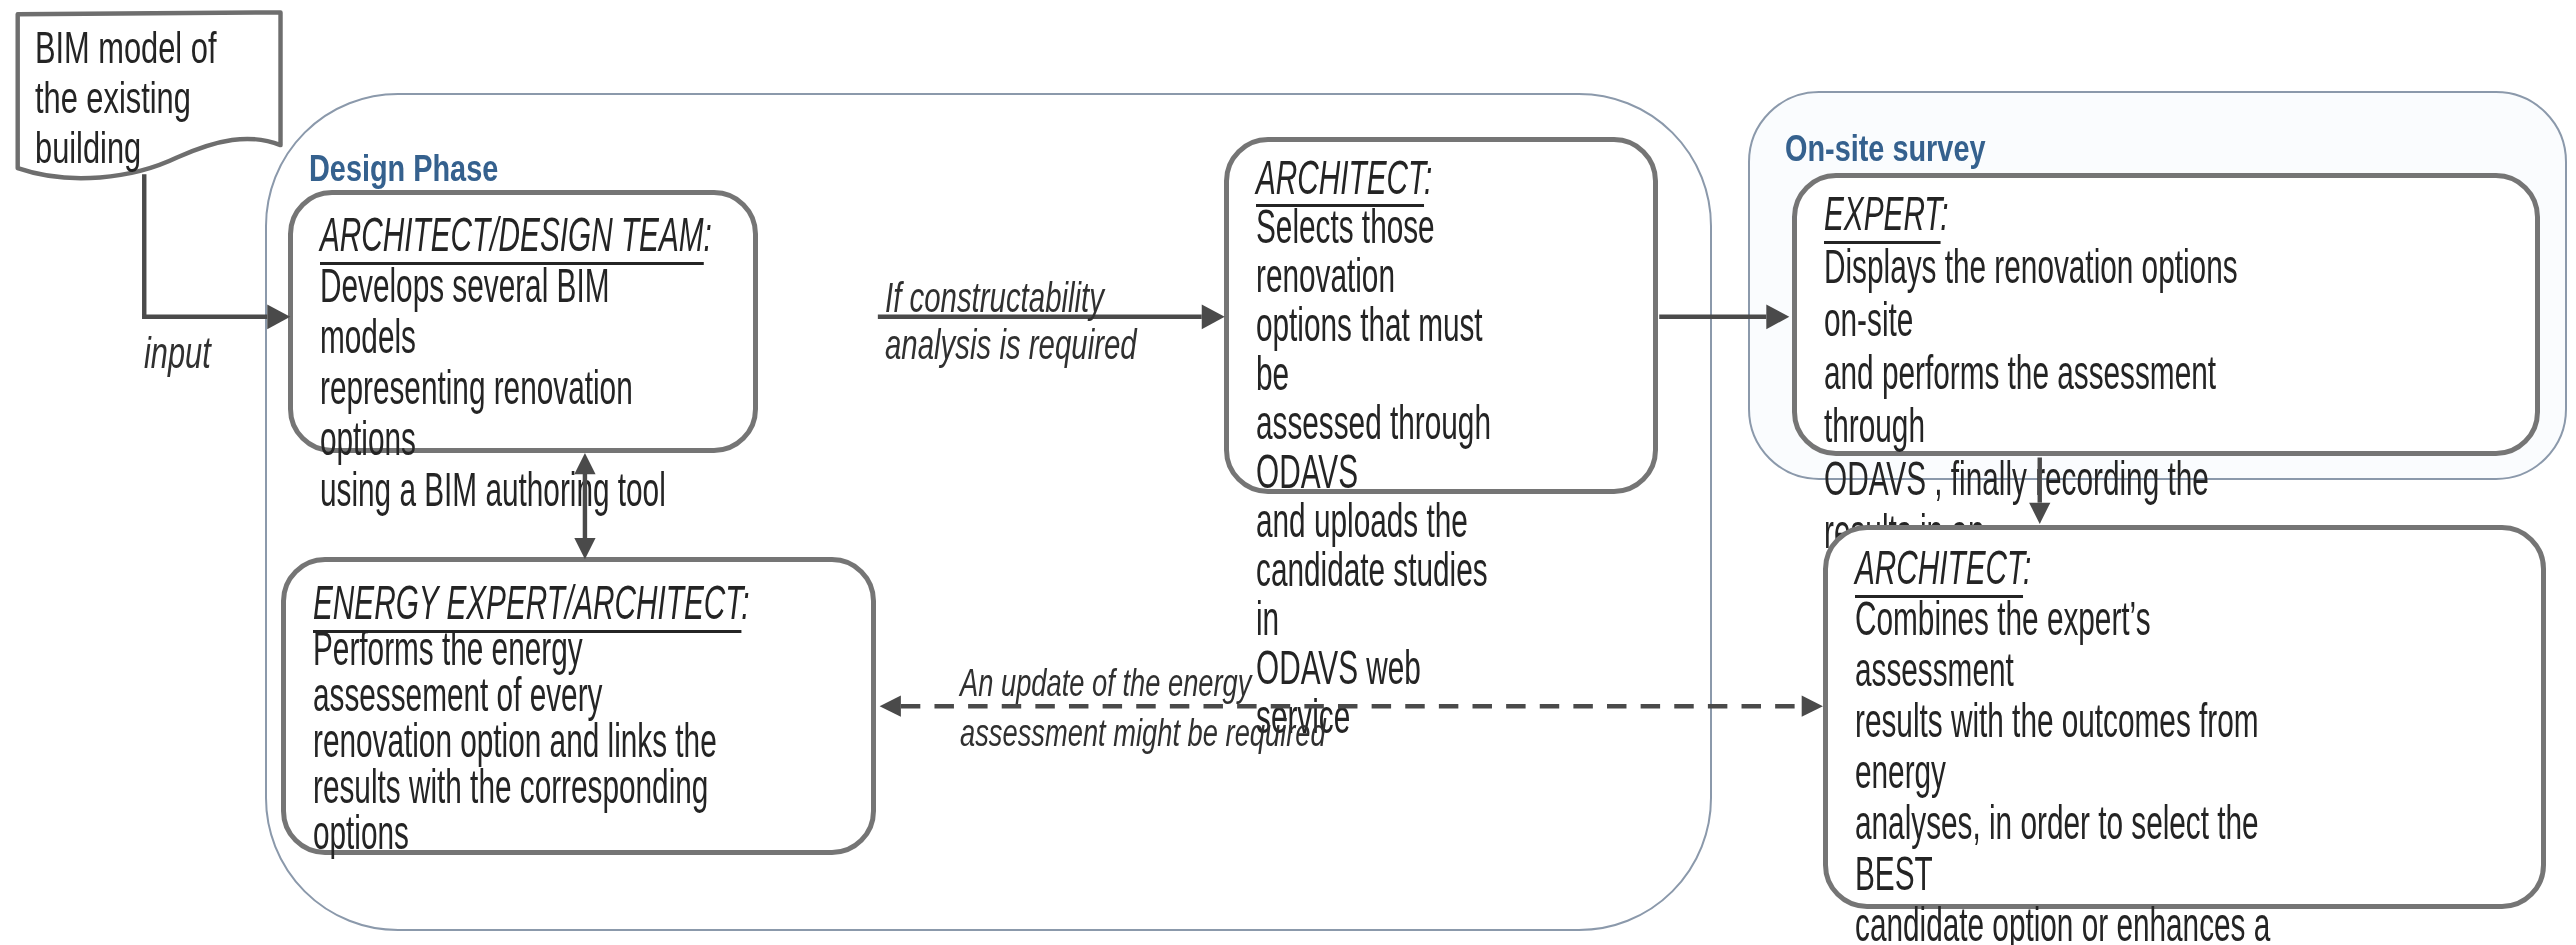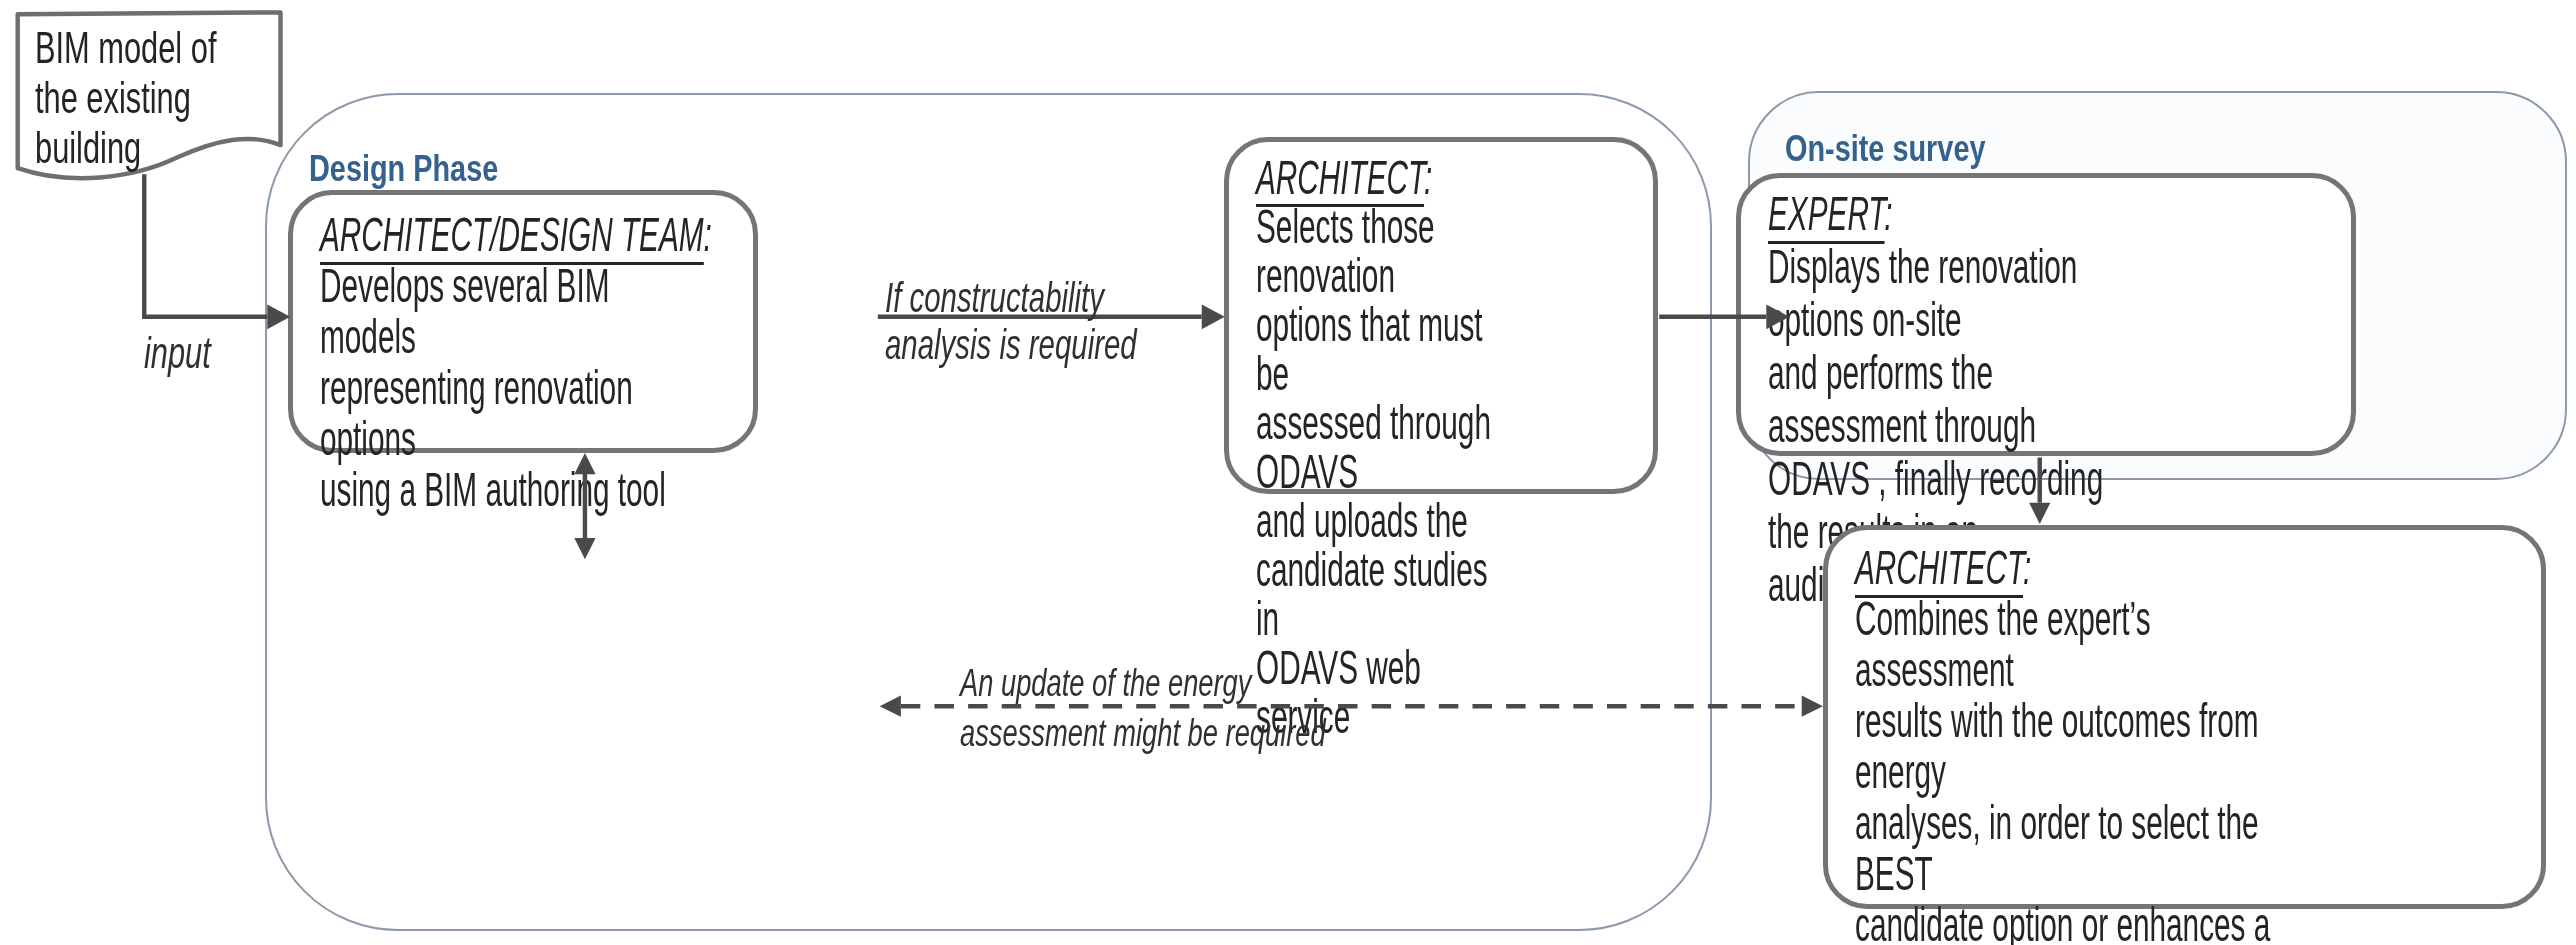"EXPERT:" #box-expert { left: 1736px -> 1792px; width: 620px -> 748px }
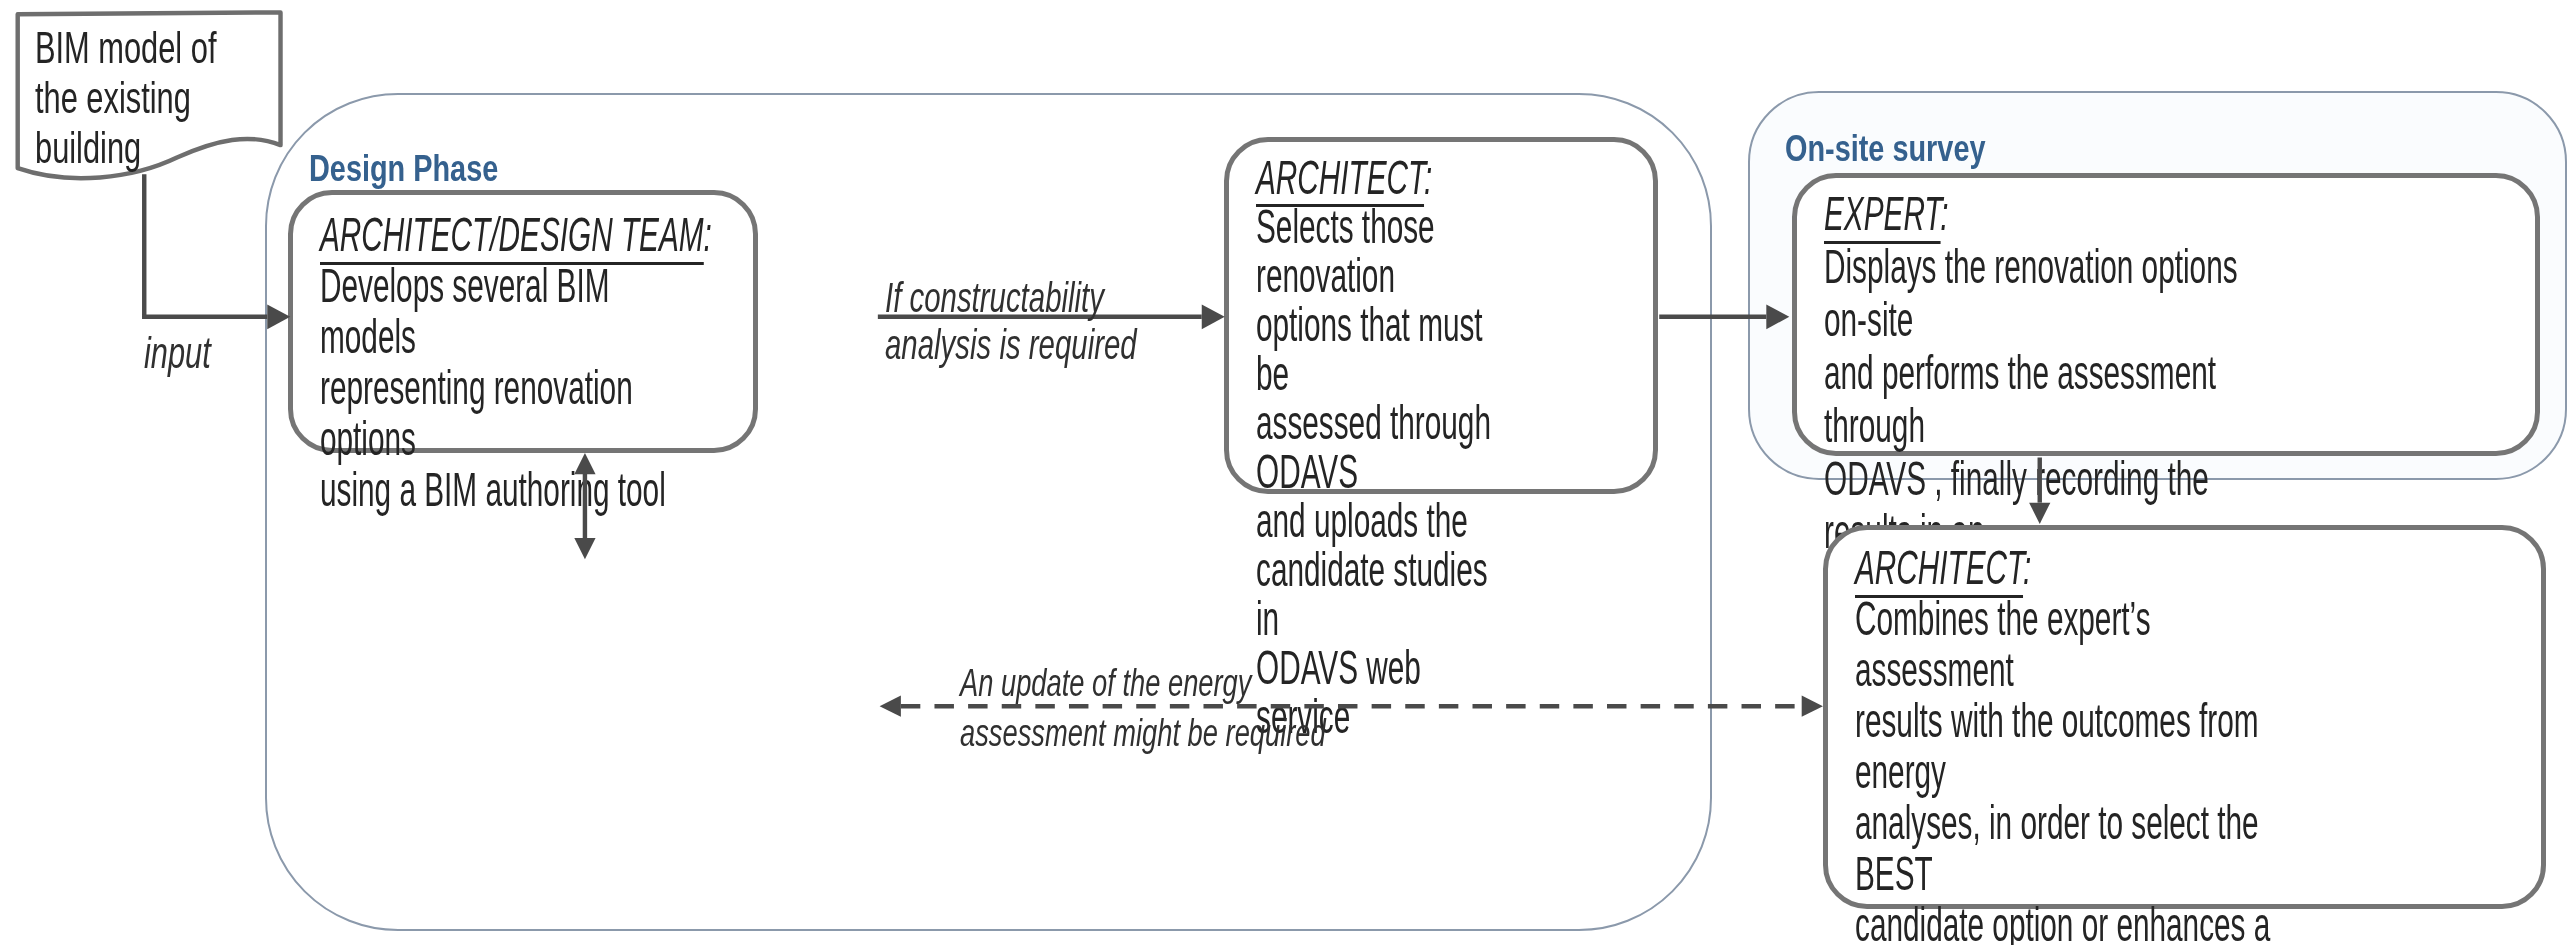"ENERGY EXPERT/ARCHITECT:" div.box { html: none -> <div> <div> <div><span>ENERGY EXPERT/ARCHITECT</span><span>:</span></div> <div>Performs the energy assessement of every renovation option and links the results with the corresponding options</div> </div> </div> }
